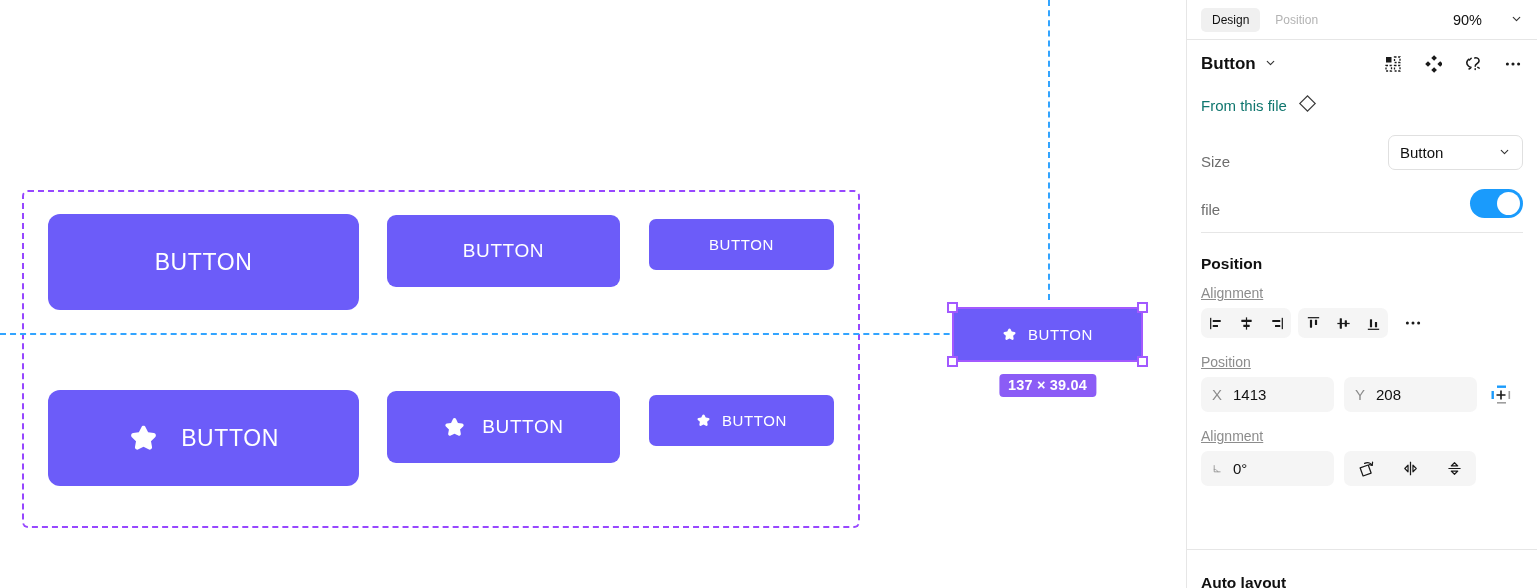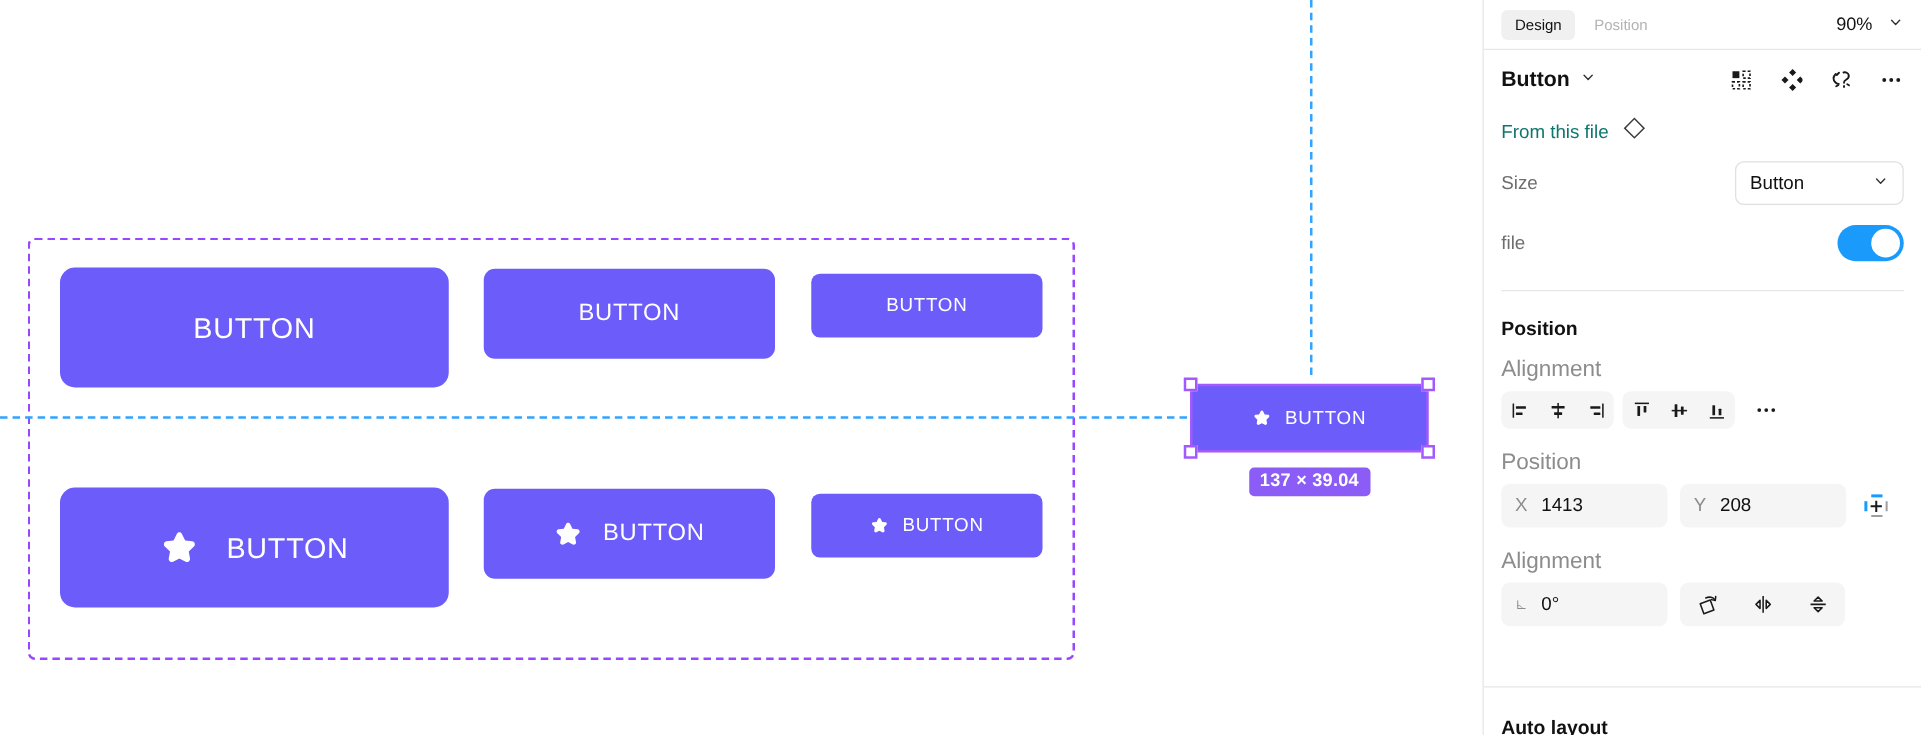"90%" .zoom-box { gap: 12px -> 28px }
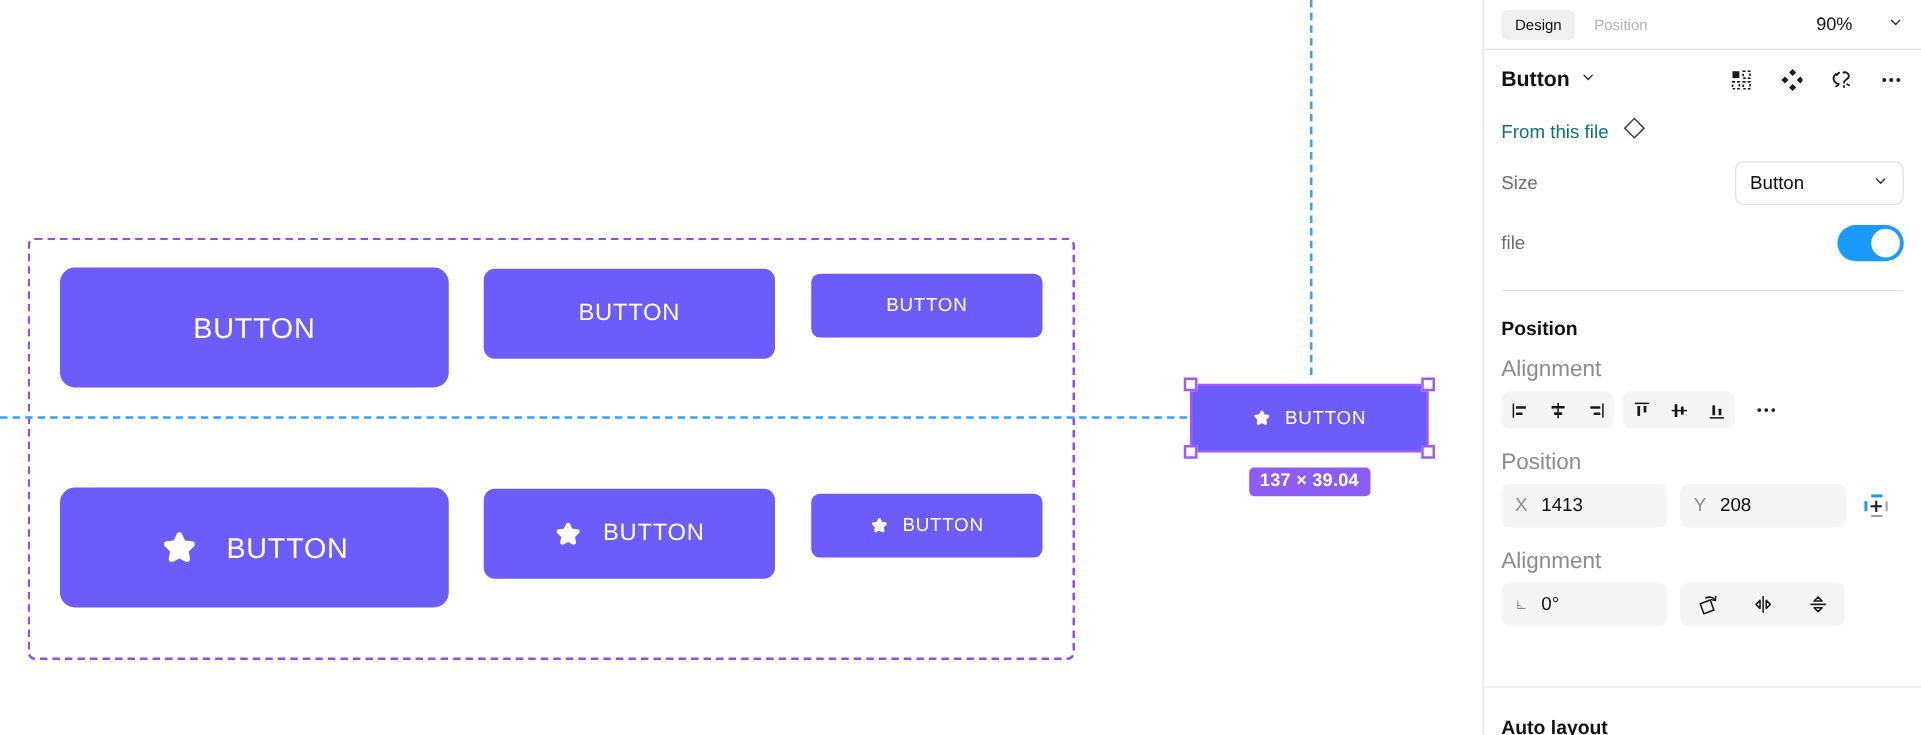"Size" .prop-row { align-items: center -> flex-end }
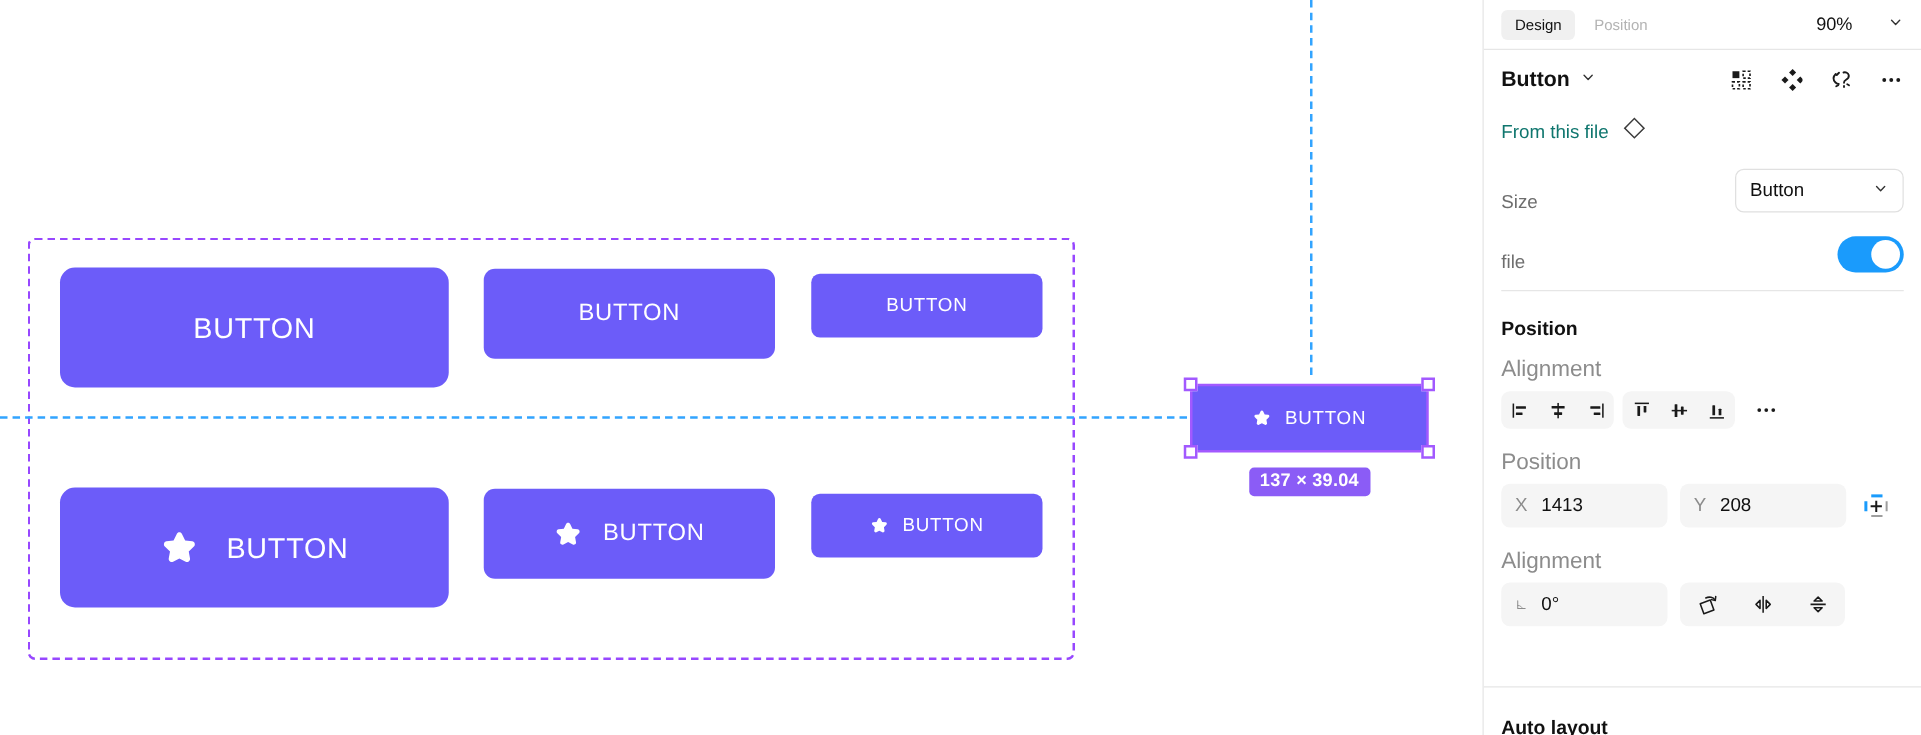"Alignment" .sub-lbl { font-size: 18px -> 14px; text-decoration: none -> underline }
